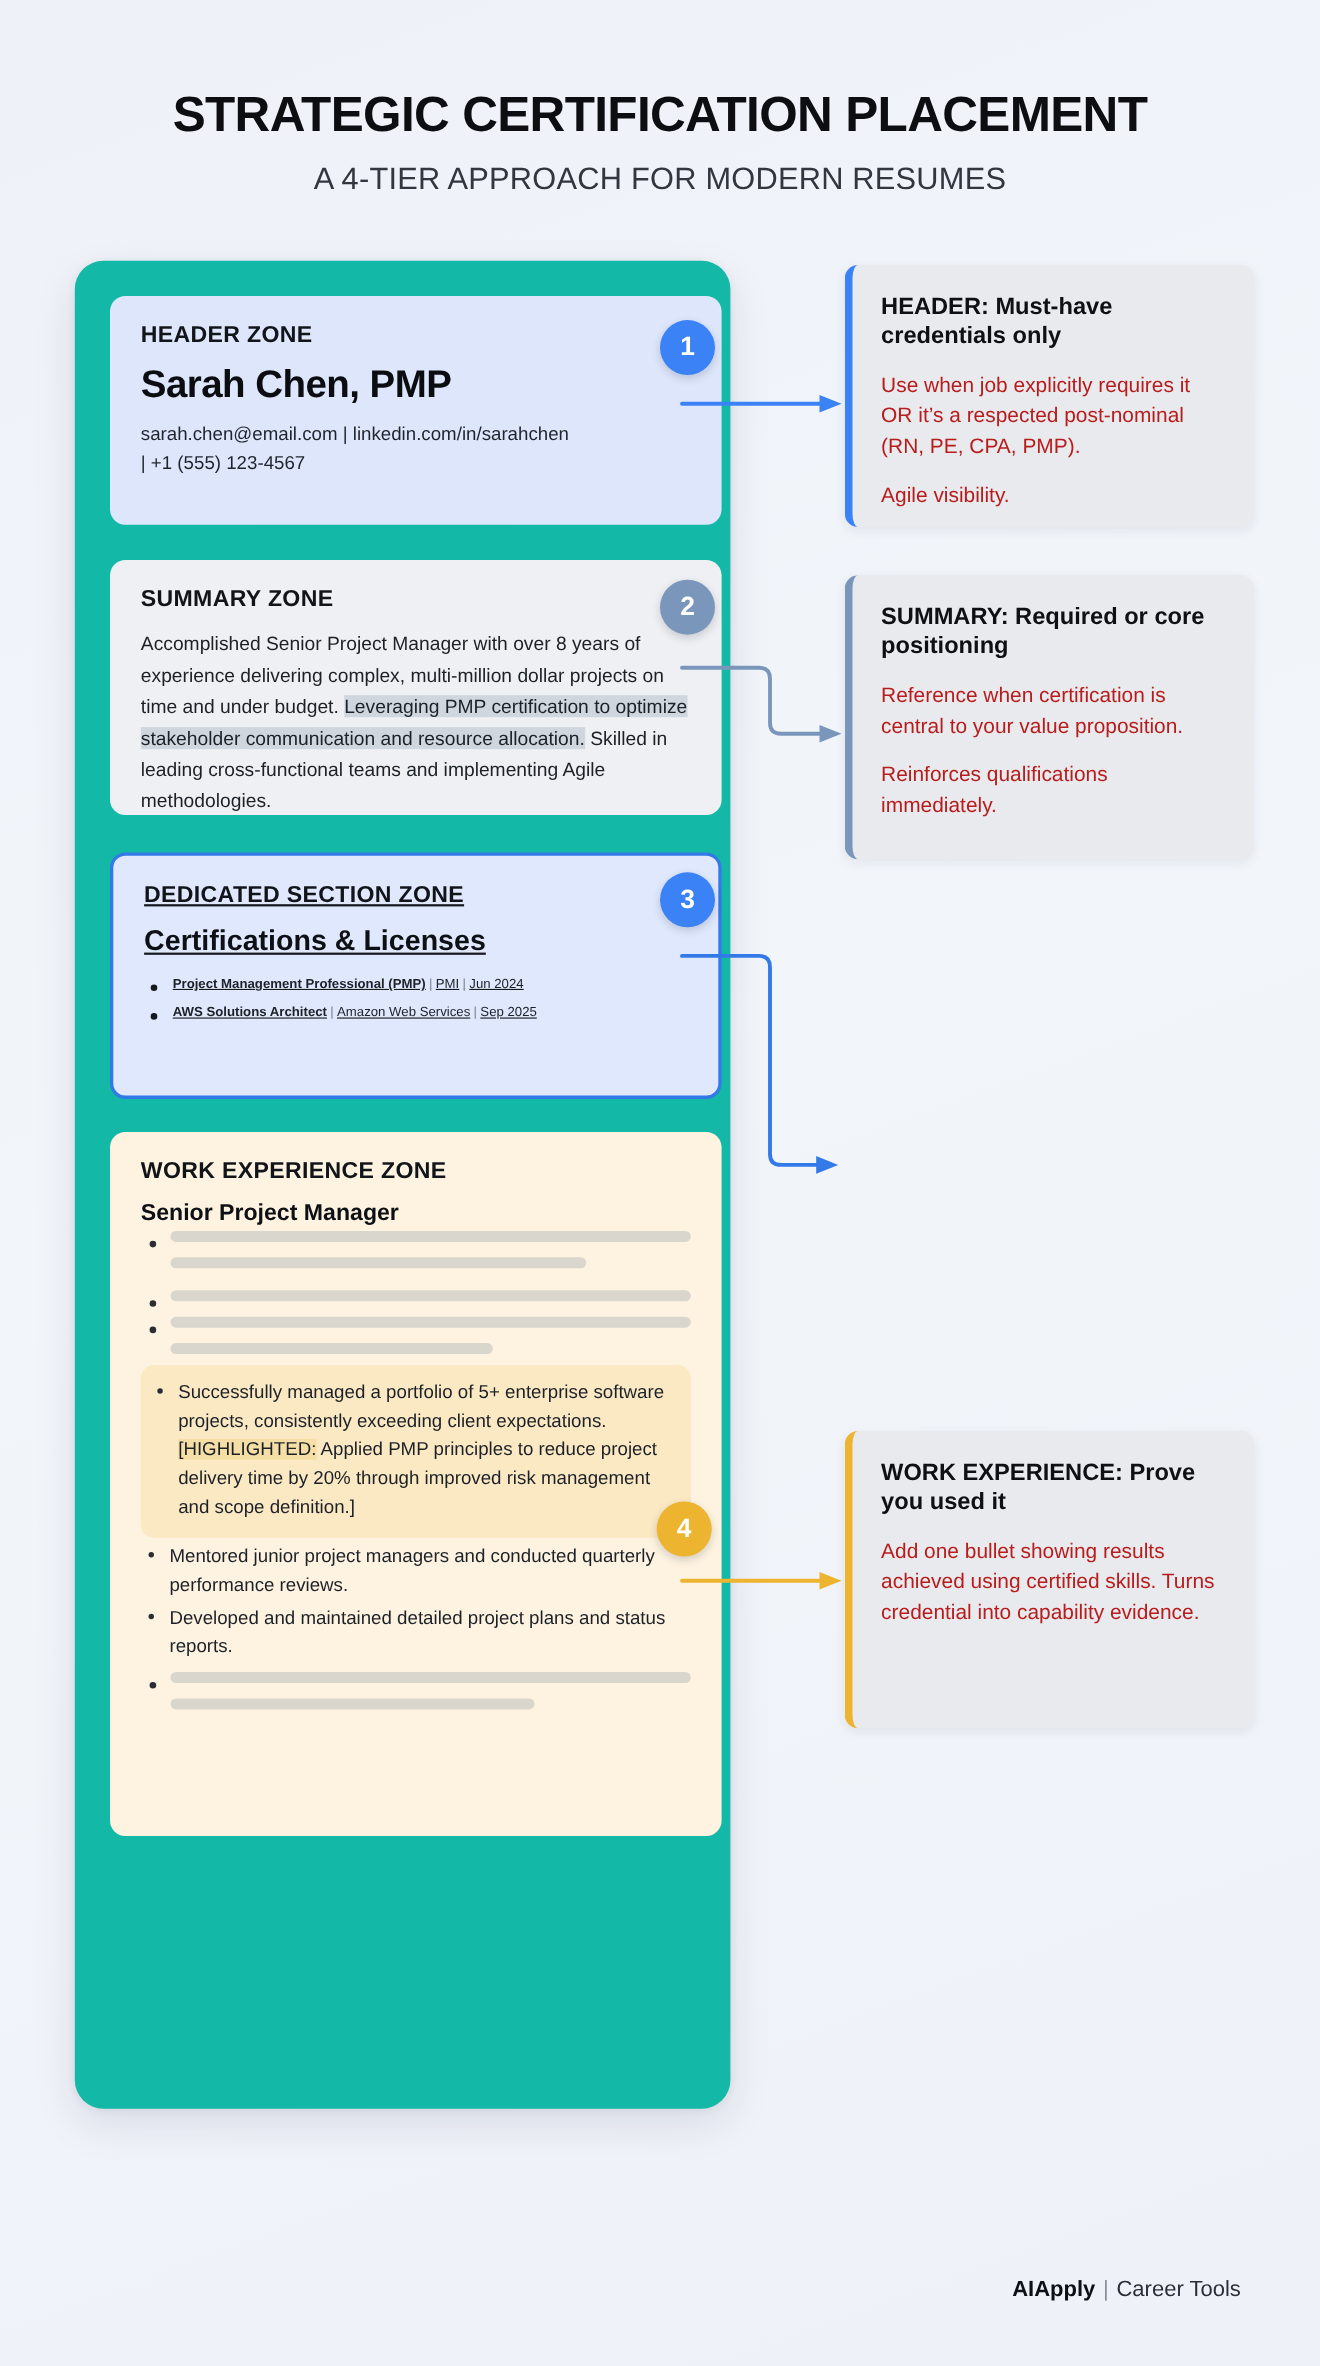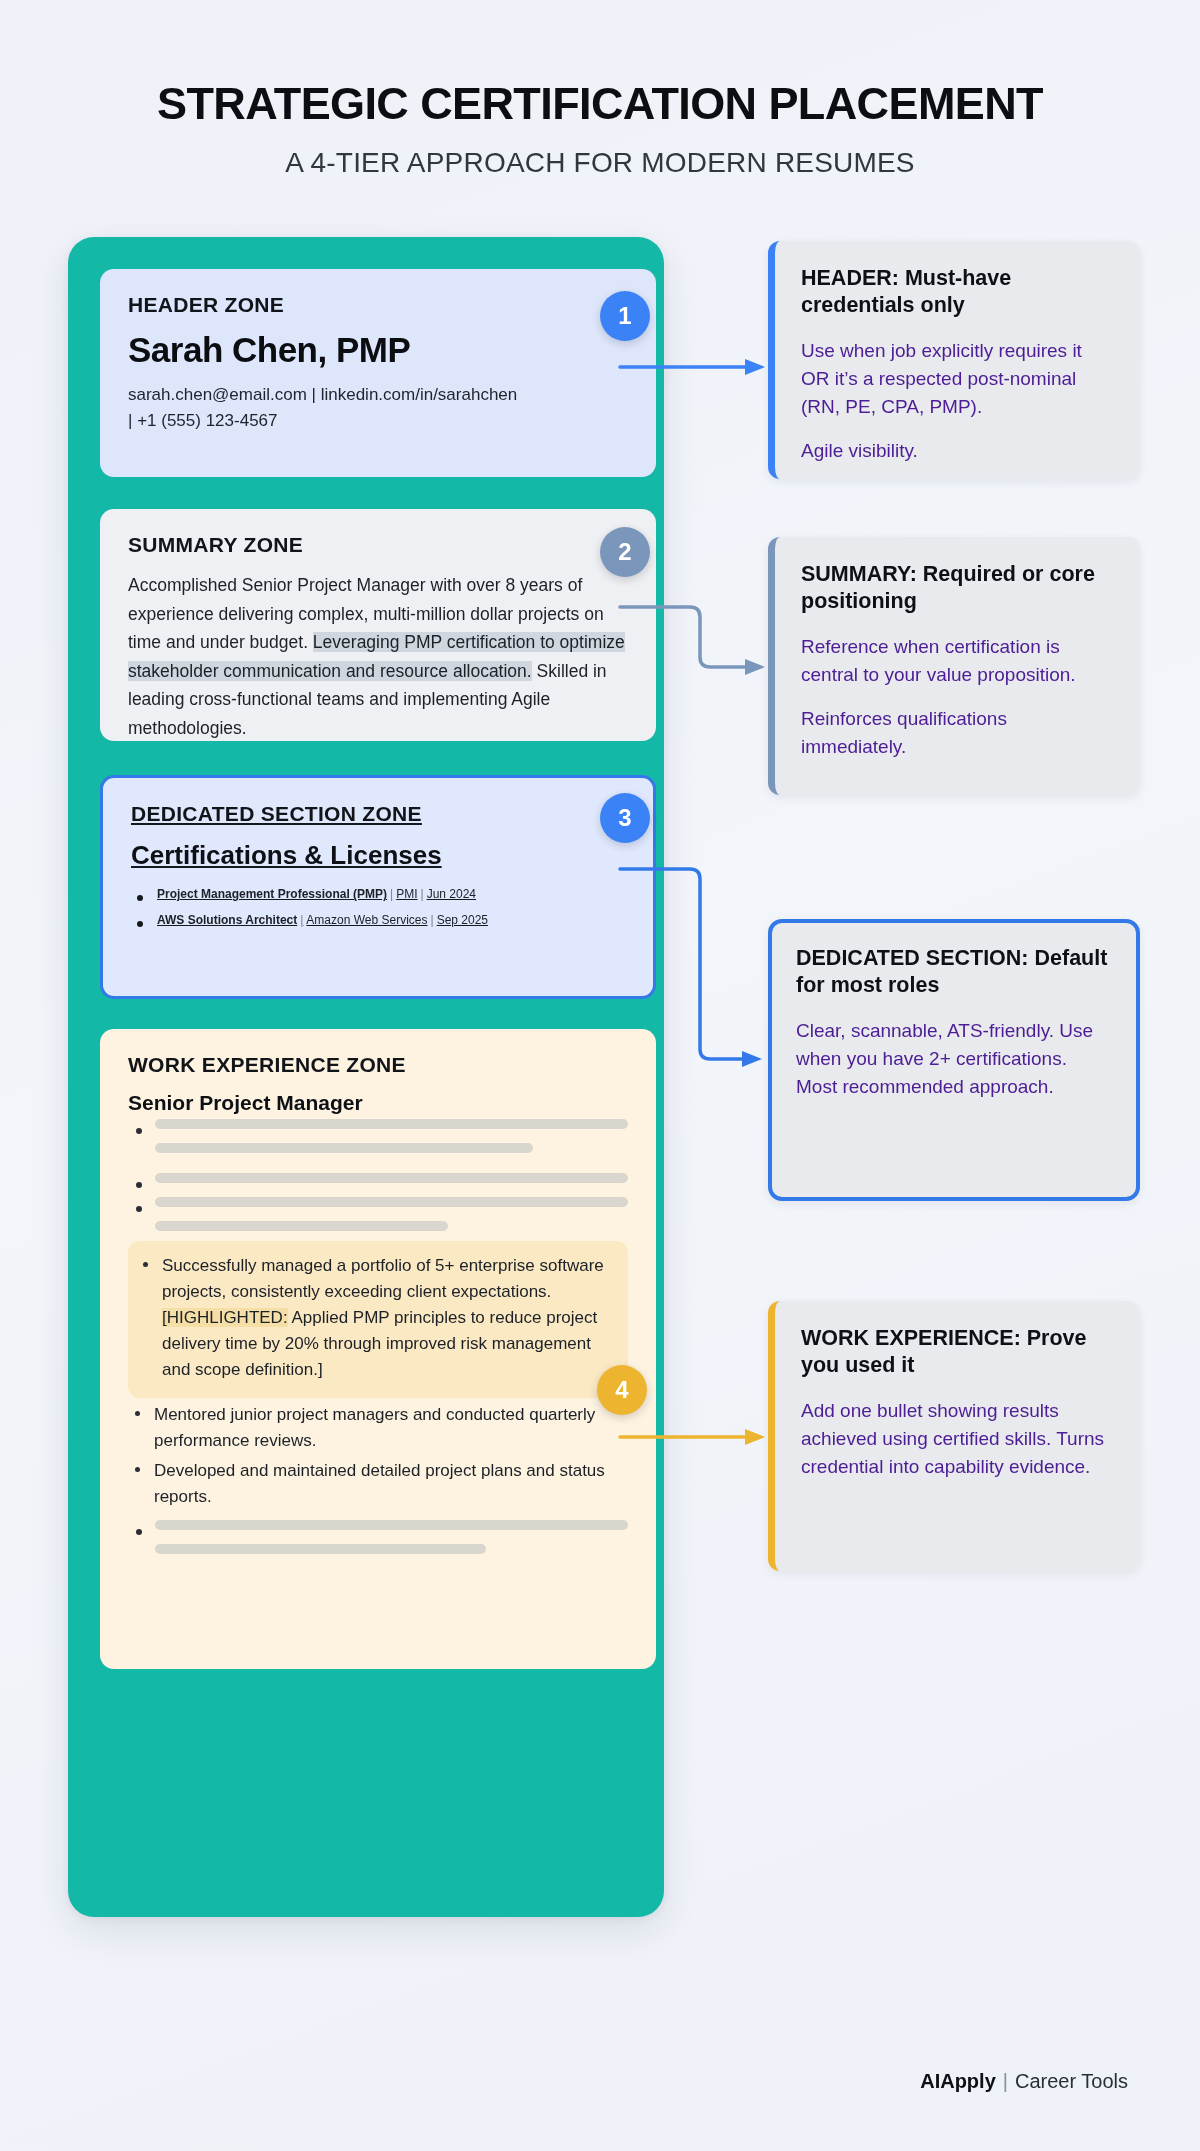"Use when job explicitly requires" .callout-body { color: #4c1d95 -> #b91c1c }
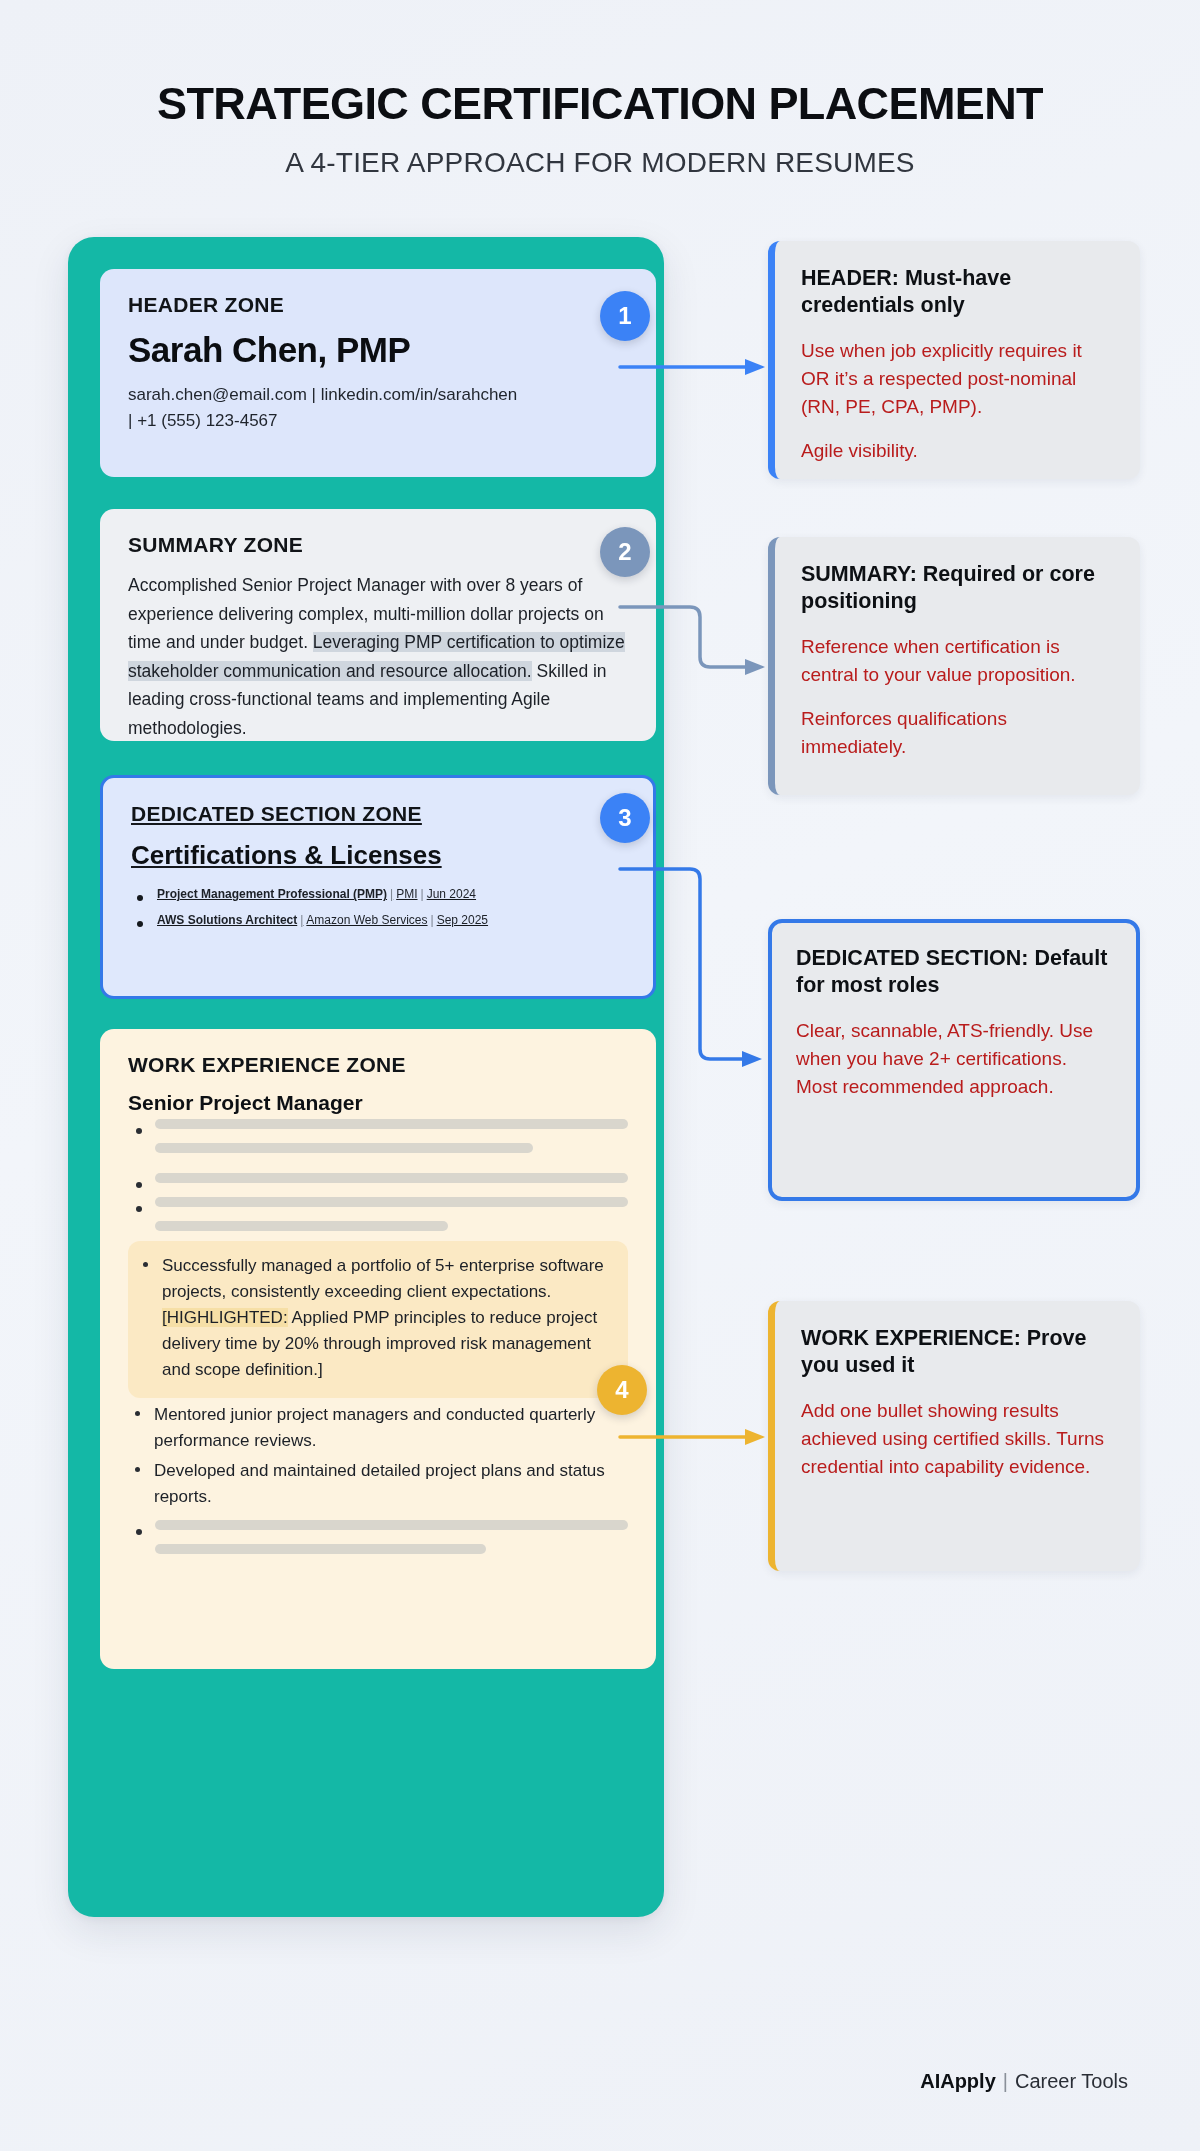"SUMMARY: Required or core positioning" .c2 { top: 318px -> 304px }
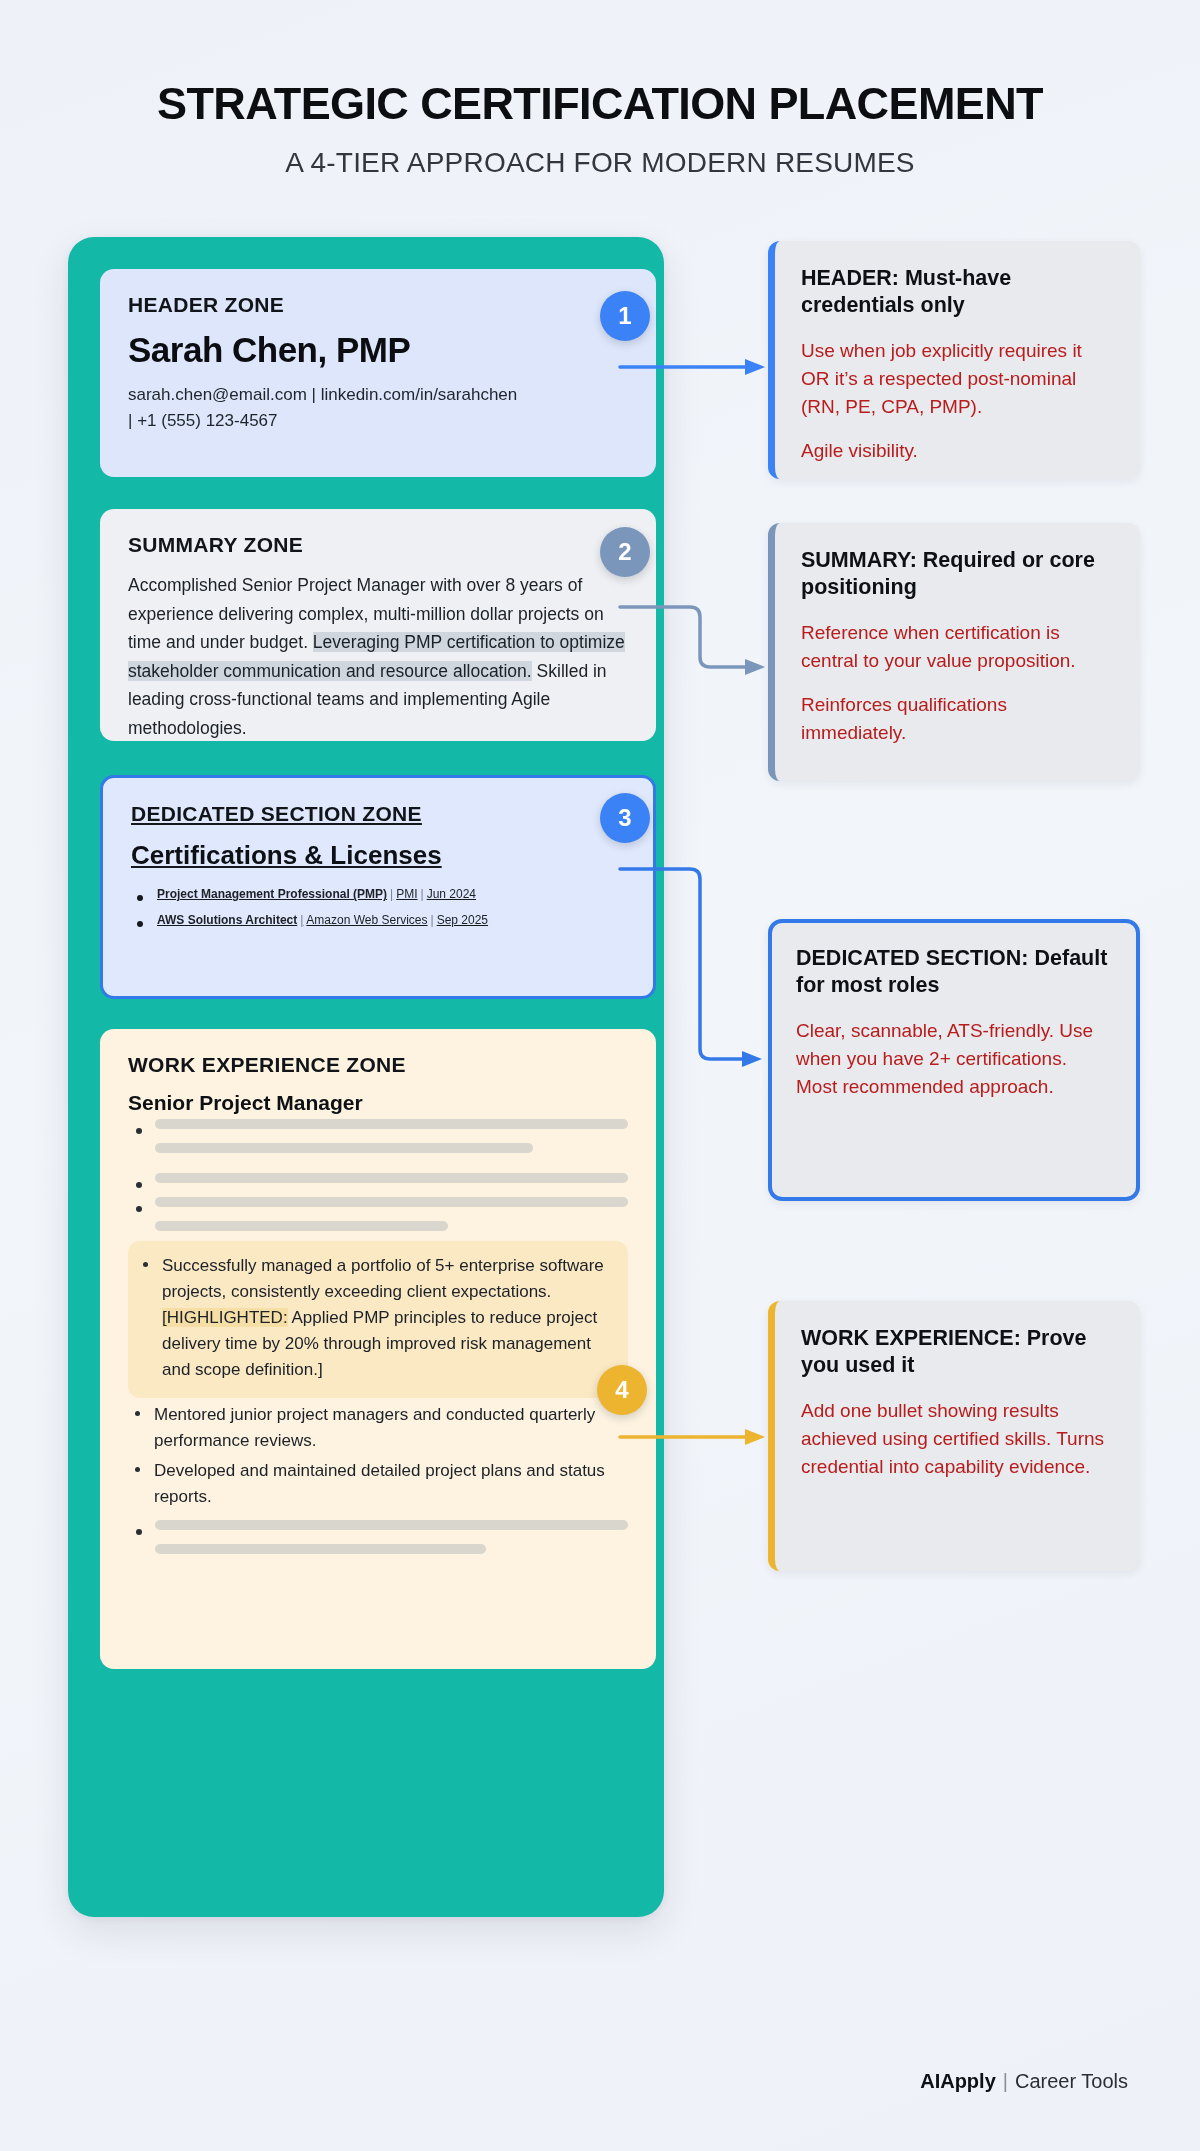"DEDICATED SECTION: Default for most" div.callout { html: <div> <div>DEDICATED SECTION: Default for most roles</div> <div>Clear, scannable, ATS-friendly. Use when you have 2+ certifications. Most recommended approach.</div> </div> -> none }
